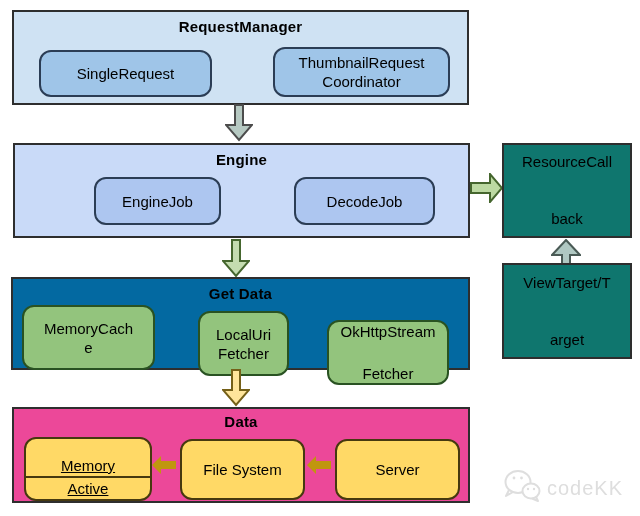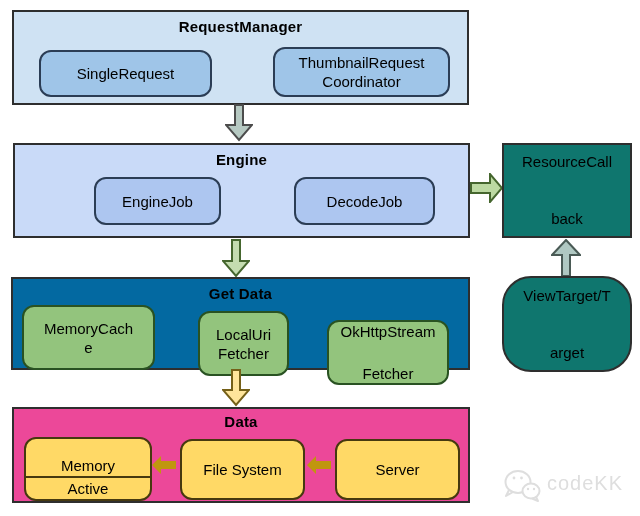"ViewTarget/T" div.sq-box { border-radius: 29px -> none; top: 276px -> 263px }
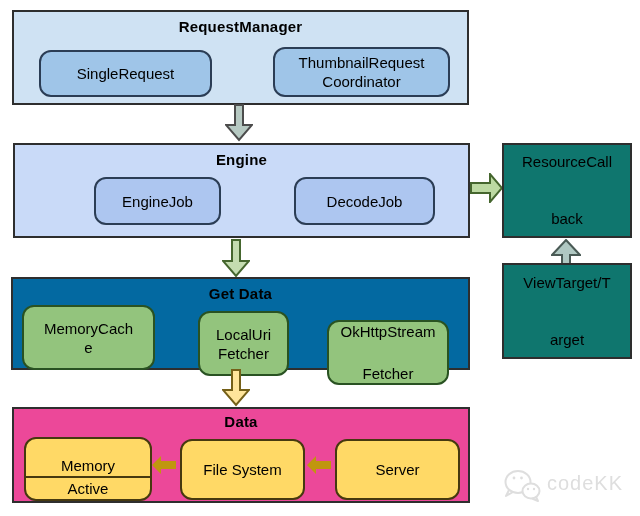"Memory" .mem-split { text-decoration: none -> underline }
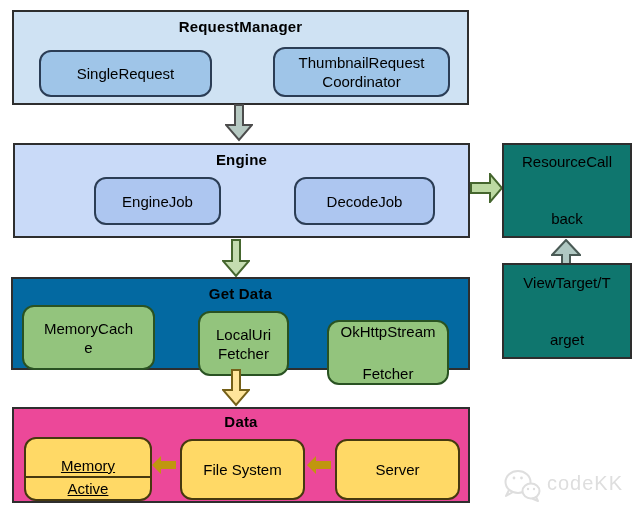"codeKK" .watermark { align-items: none -> center }
